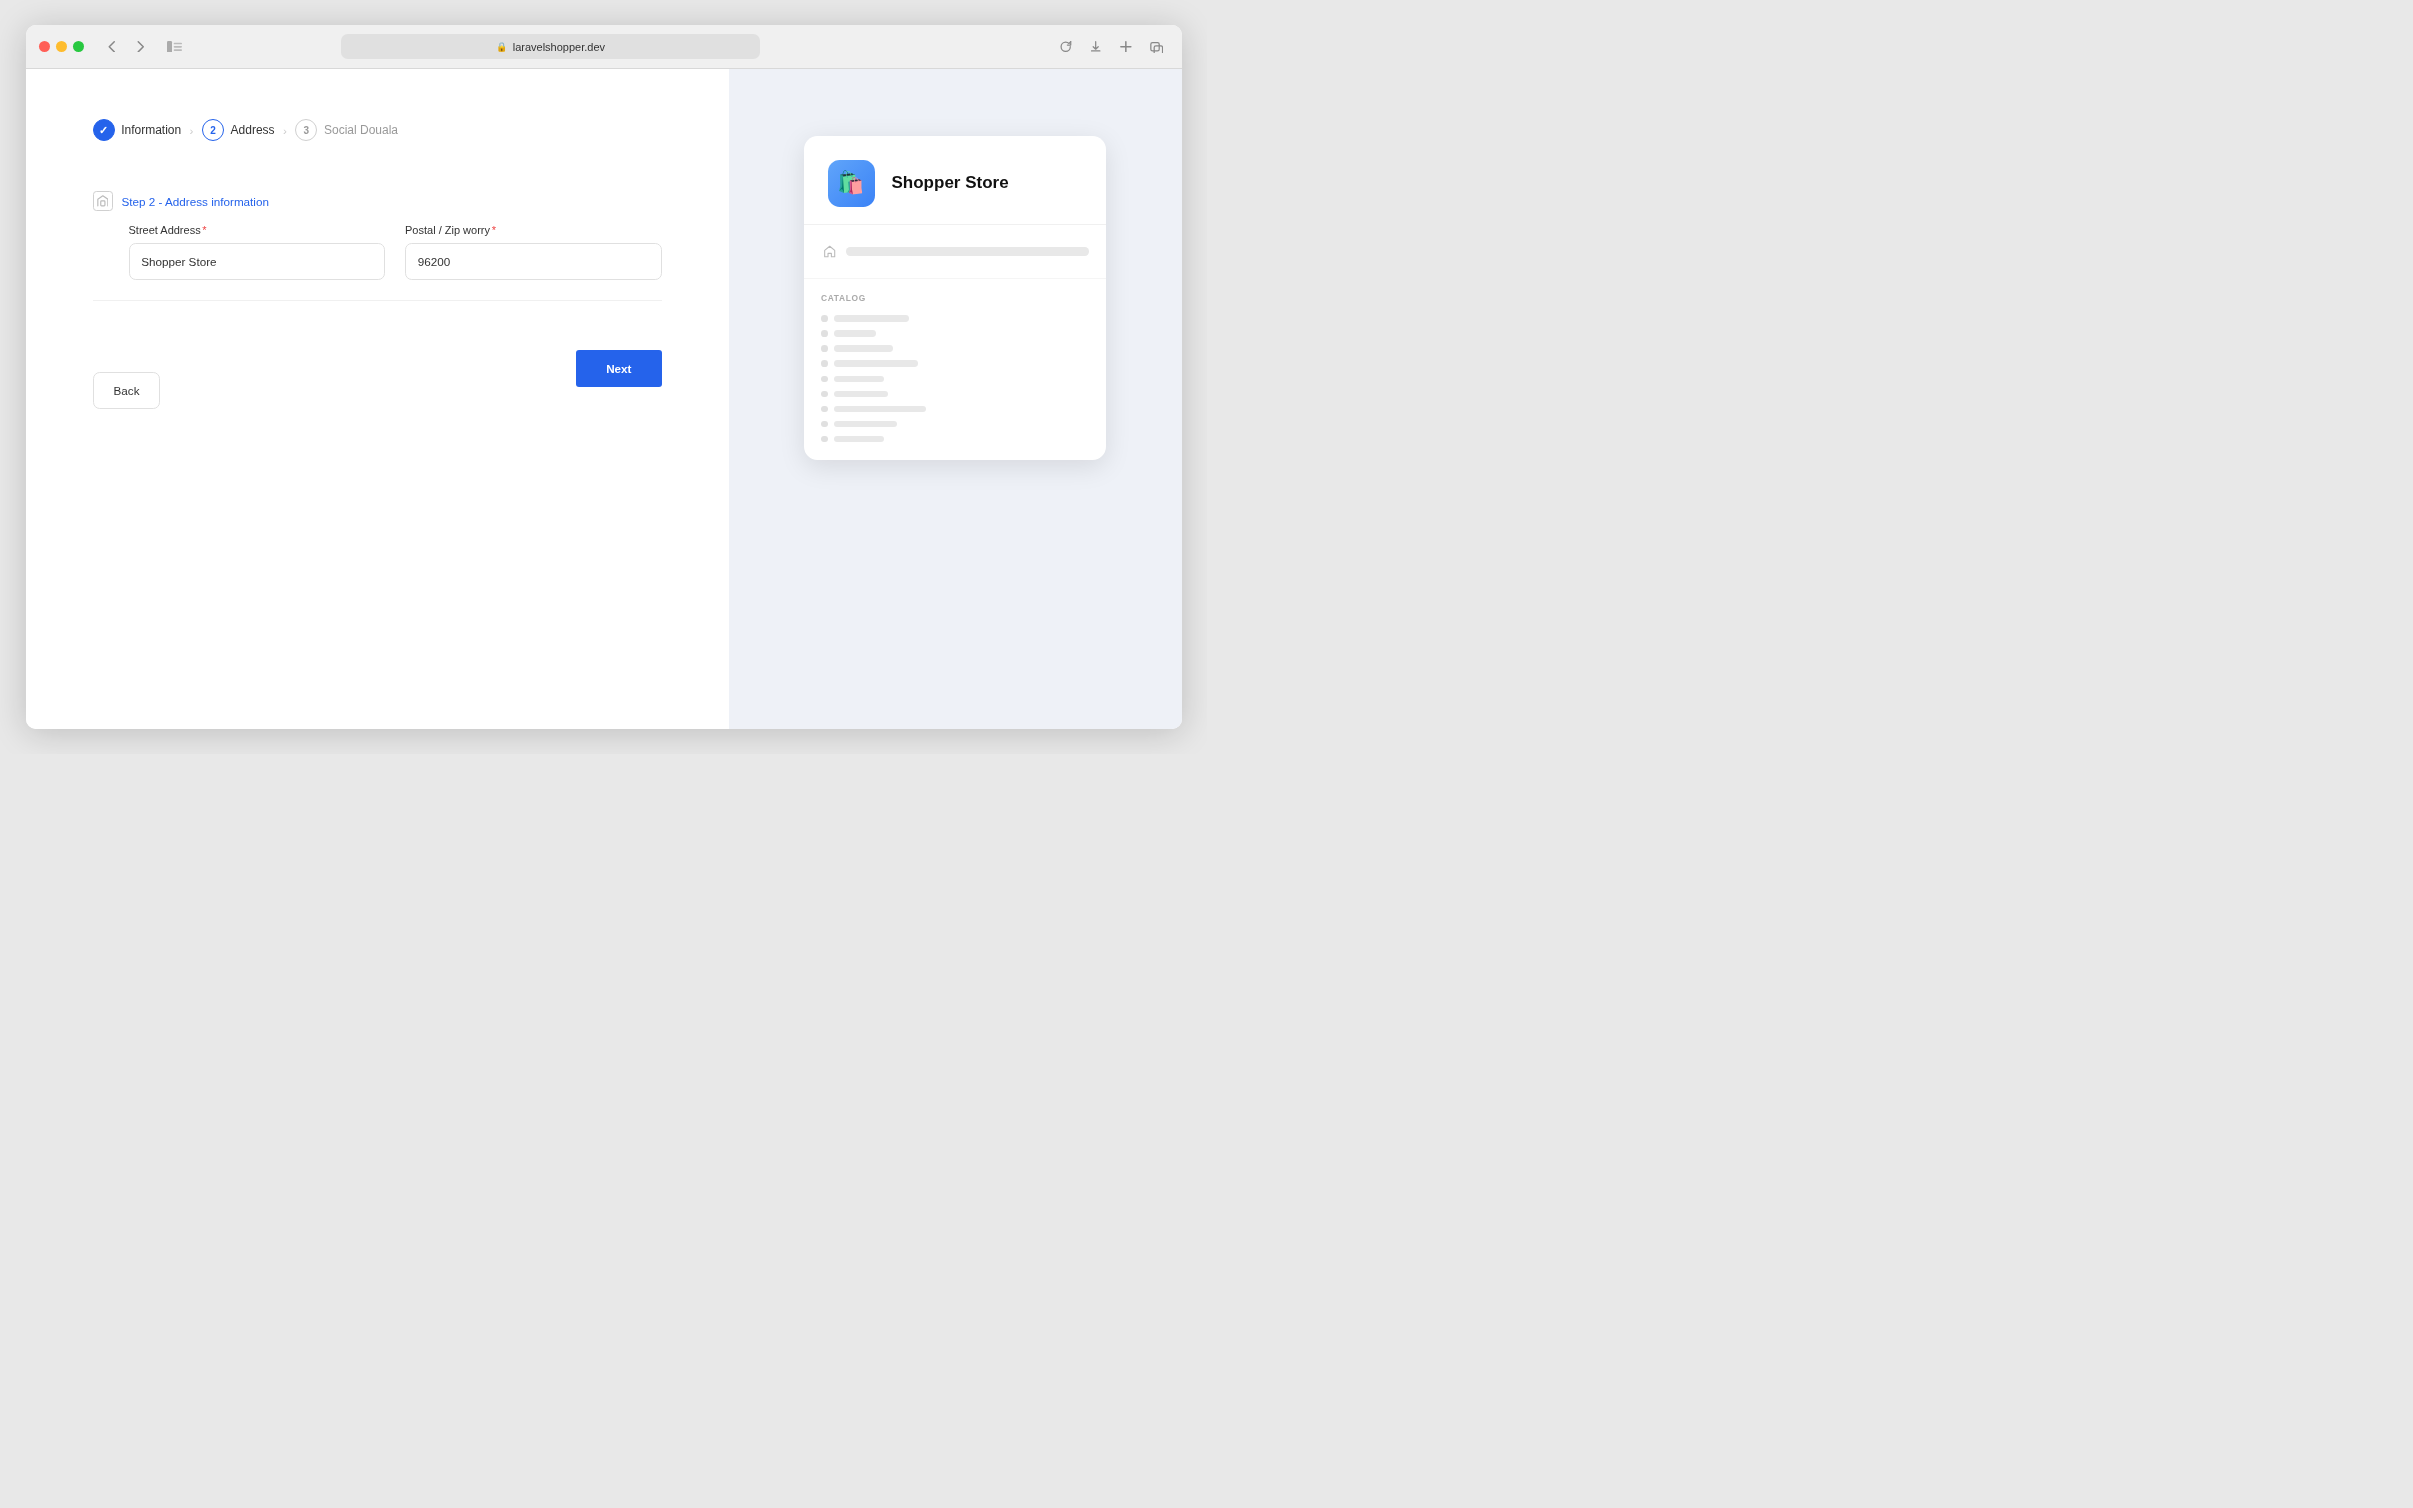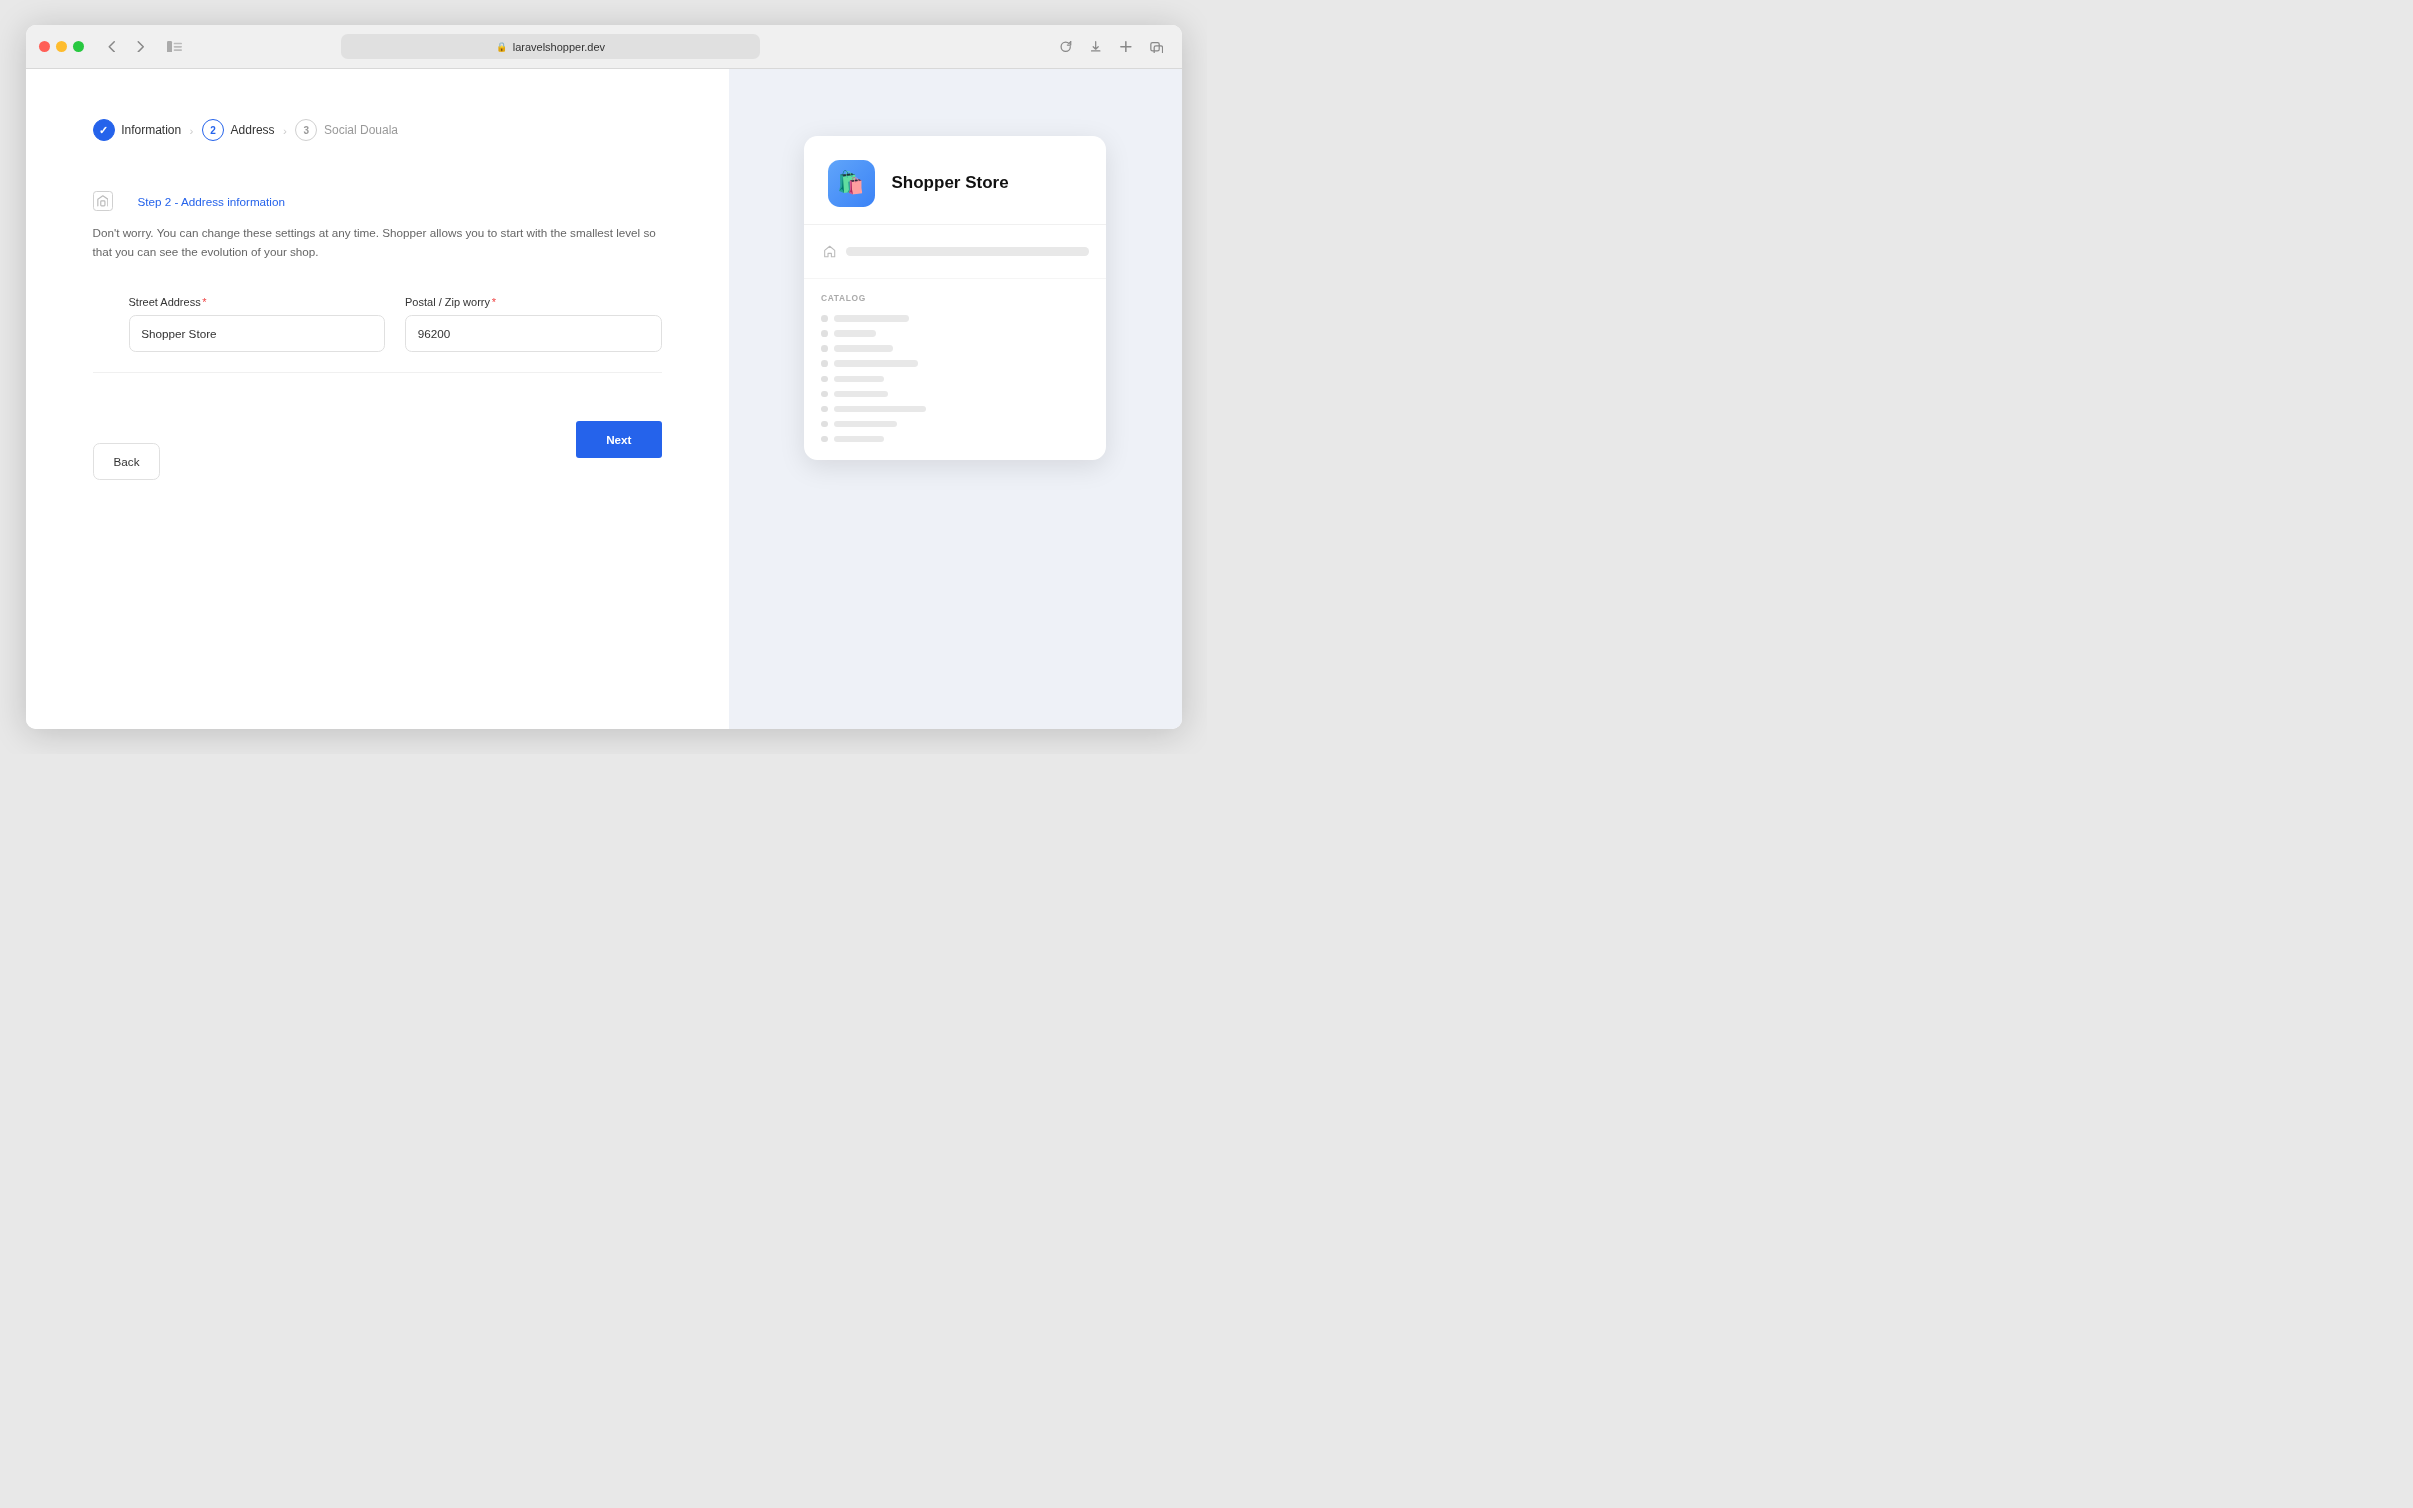"Step 2 - Address information" .form-step-indicator { gap: 25px -> 9px }
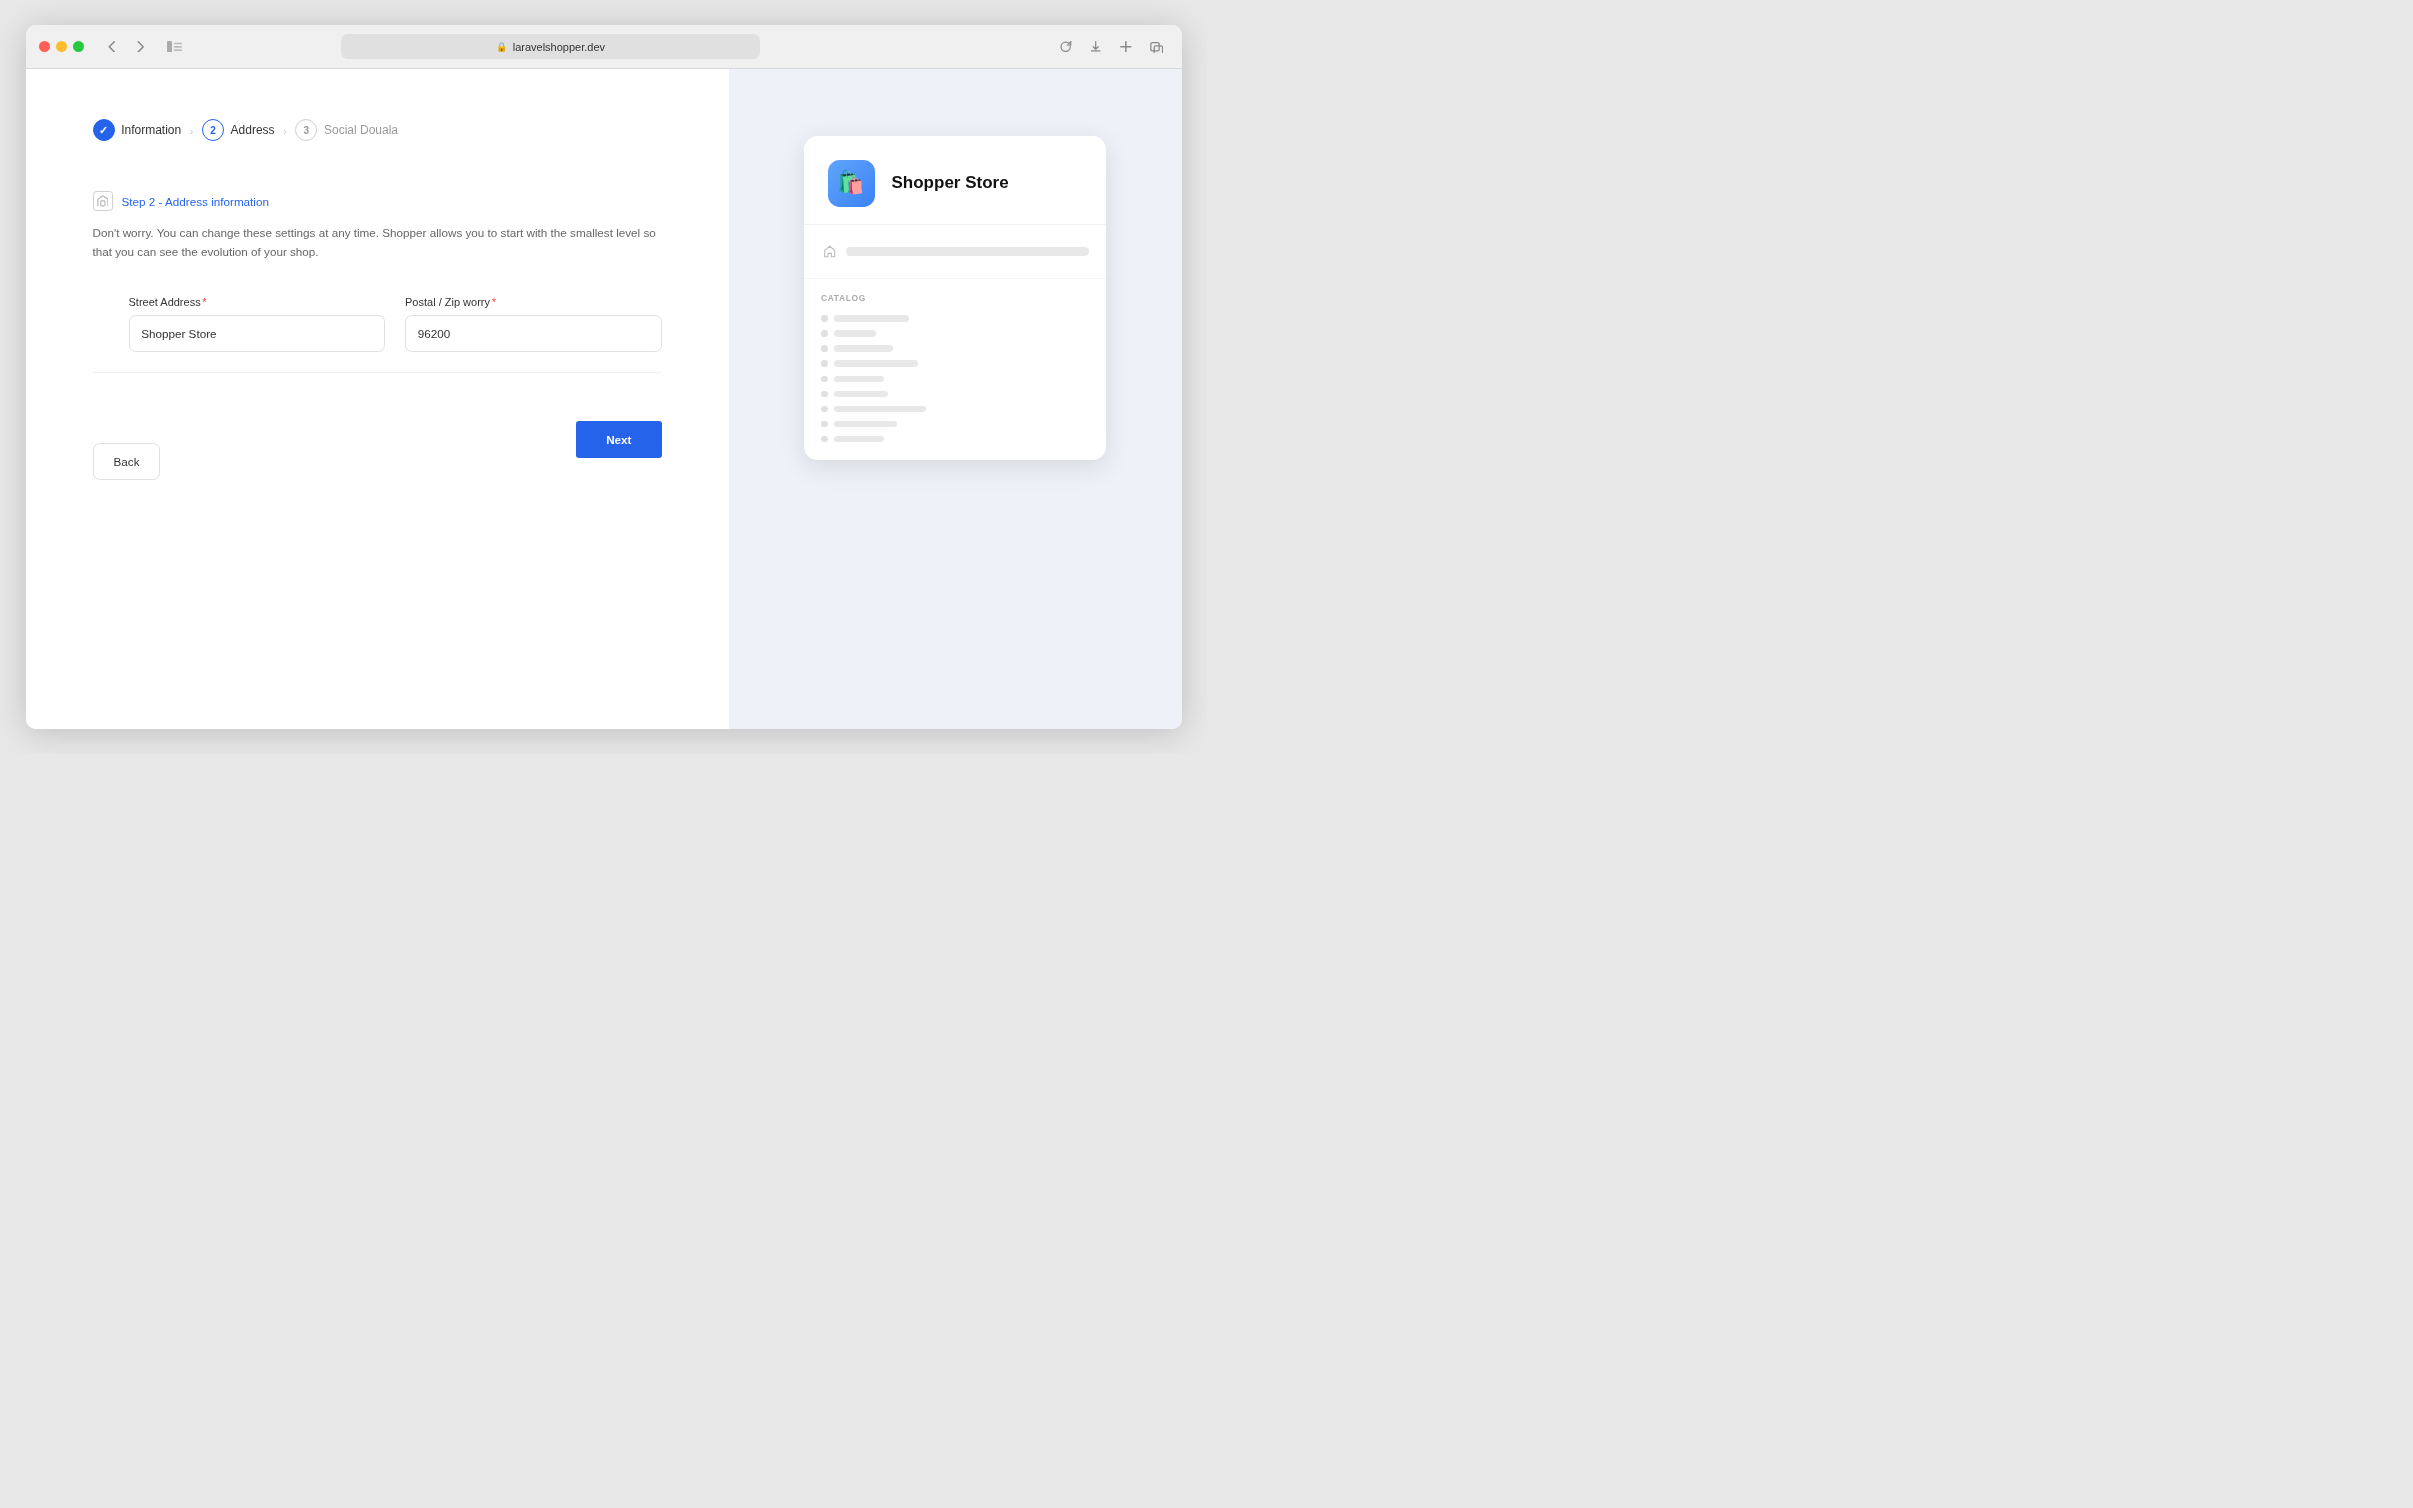"Don't worry. You can change" p.form-description { html: <p>Don't worry. You can change these settings at any time. Shopper allows you to start with the smallest level so that you can see the evolution of your shop.</p> -> none }
